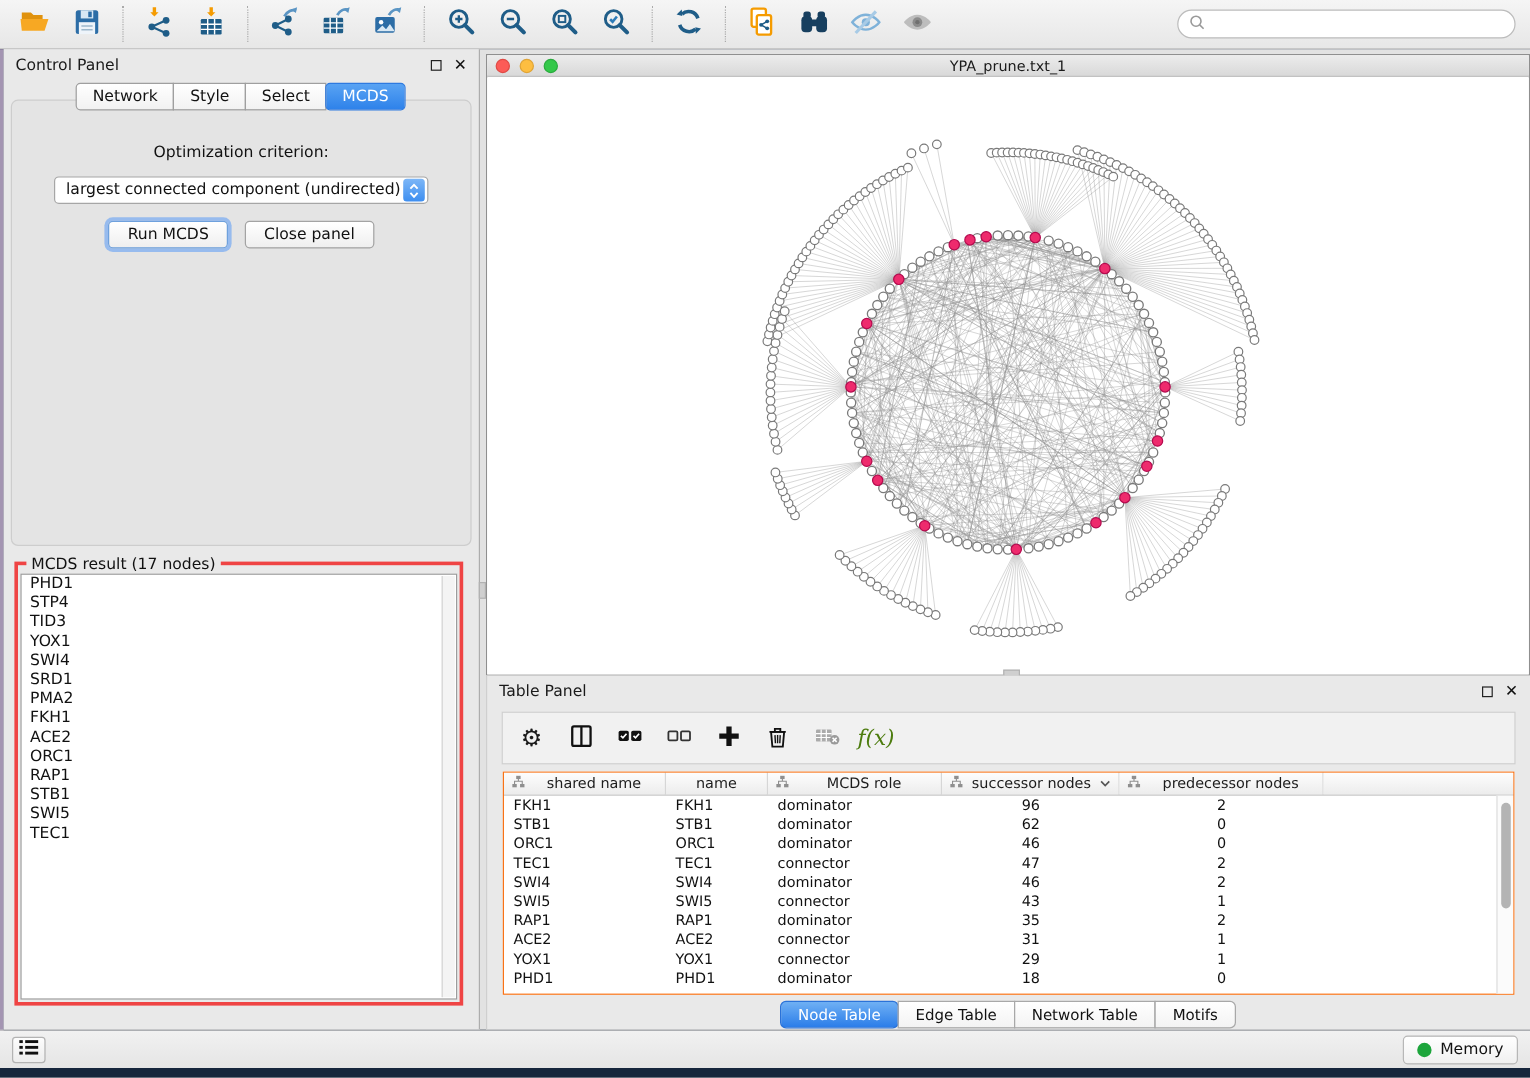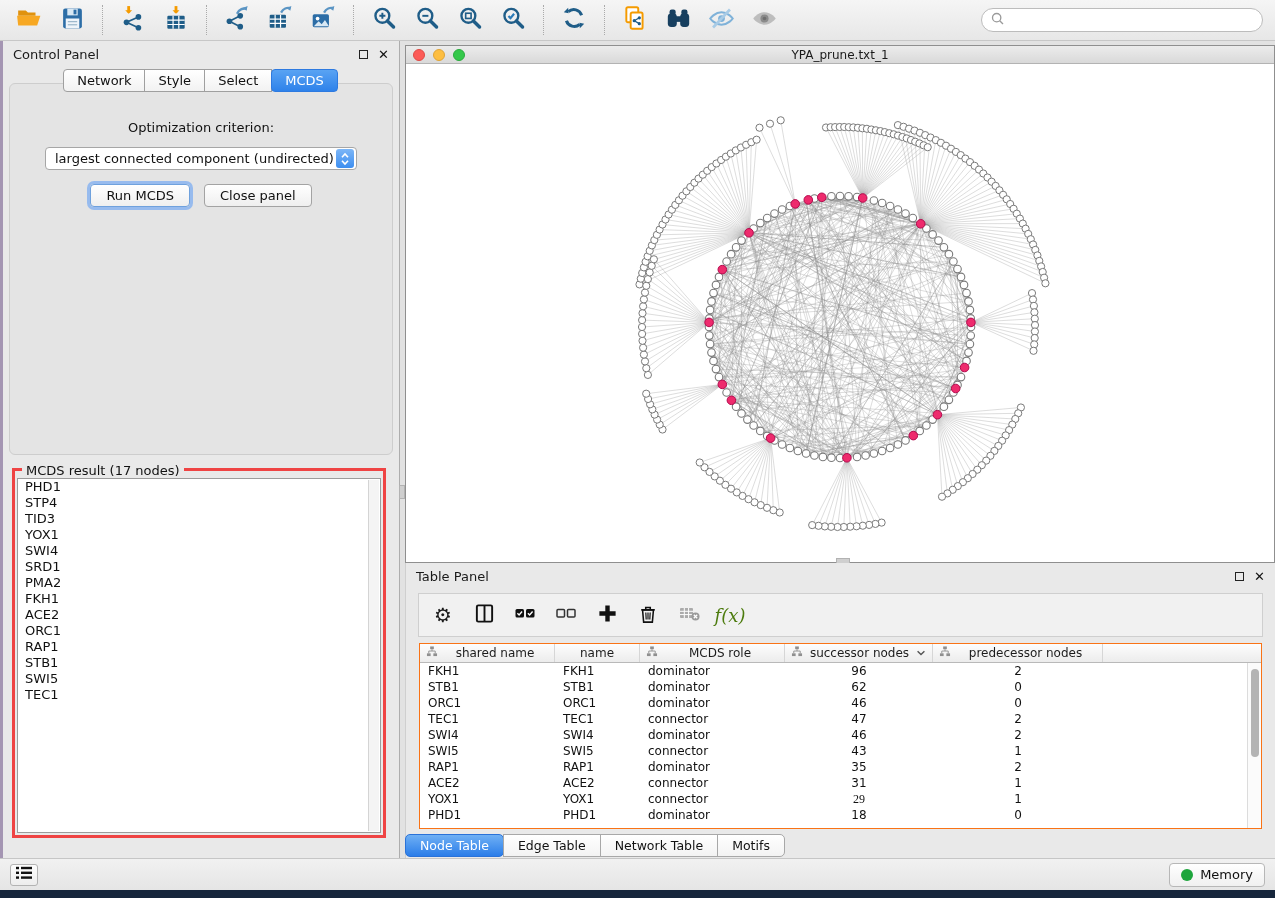"29" div.td { font-family: Liberation Serif, serif -> none }
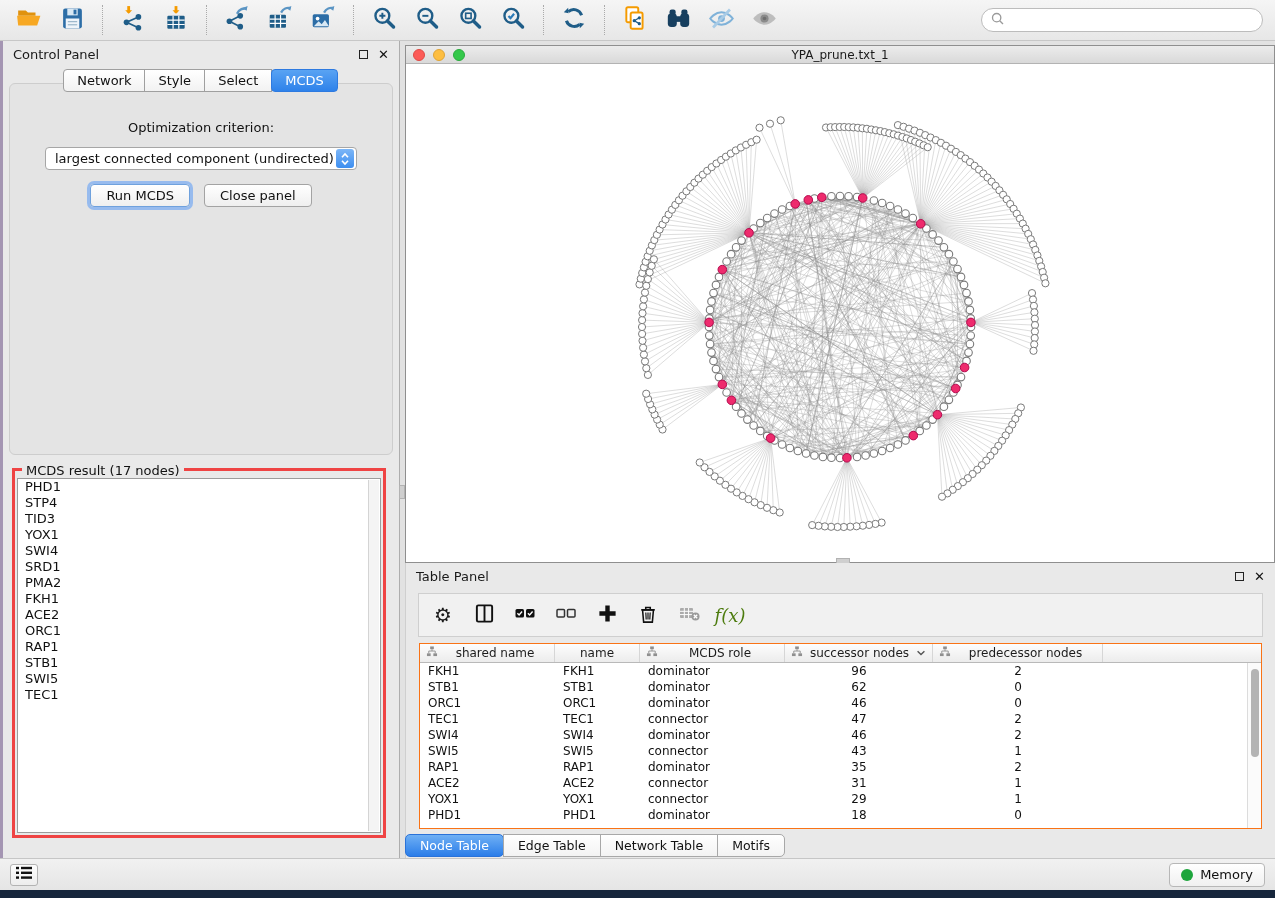"Node Table" #tp-tabs { justify-content: flex-start -> center }
